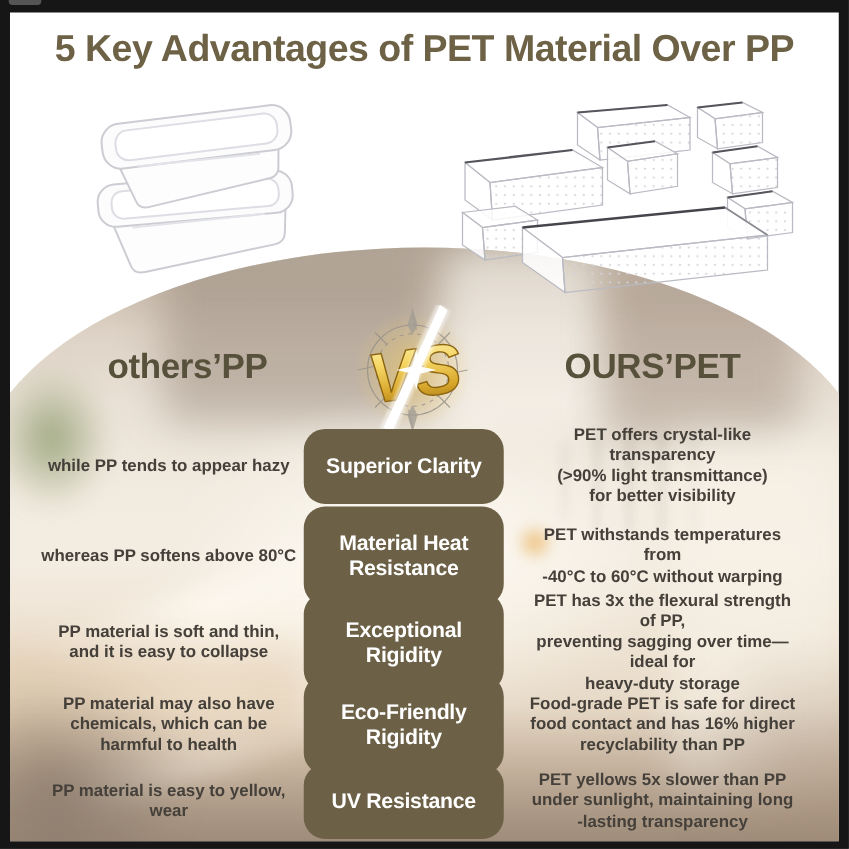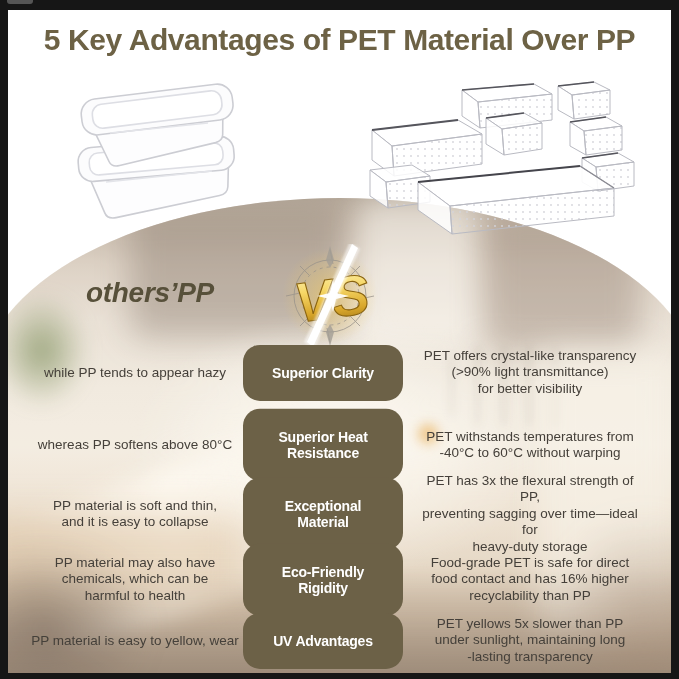"others’PP" .col-header.left { font-style: italic -> none }
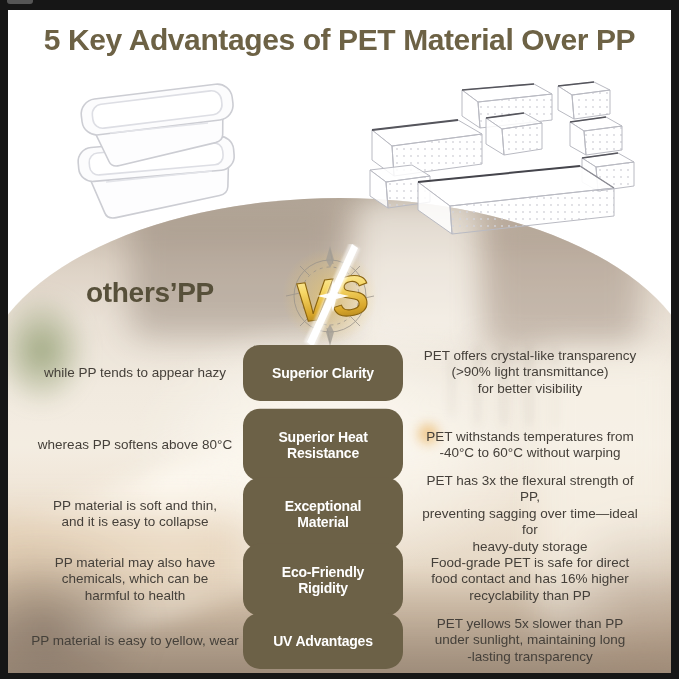"OURS’PET" div.col-header { html: none -> <div>OURS’PET</div> }
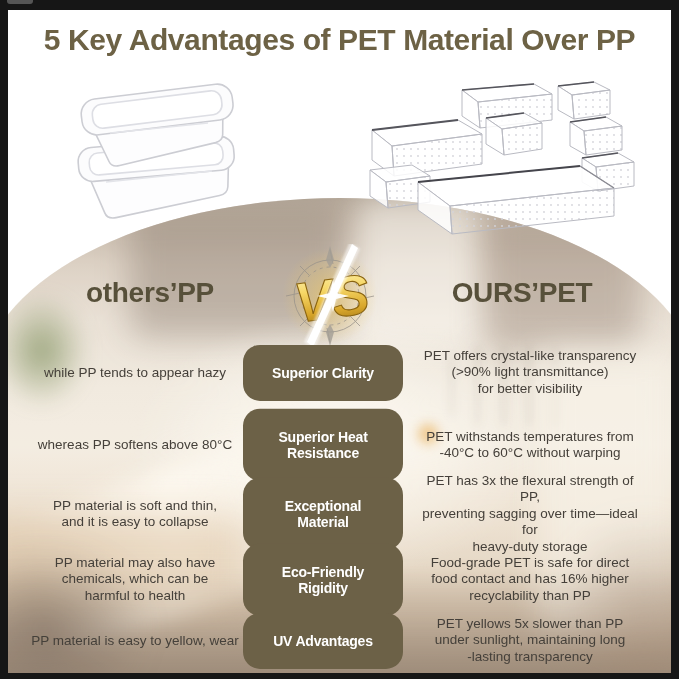"PET offers crystal-like transparency" .pp-text,.pet-text { font-weight: 400 -> 700 }
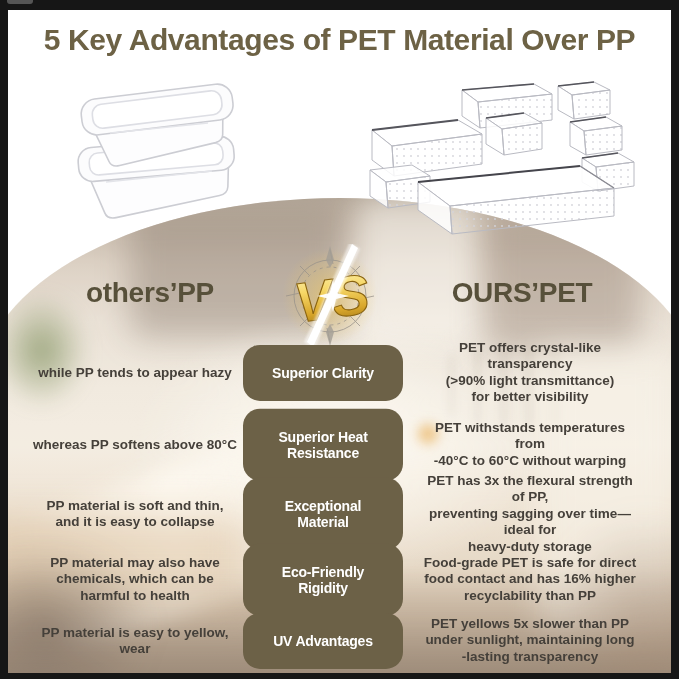"Superior Clarity" .badge { font-size: 14px -> 17px }
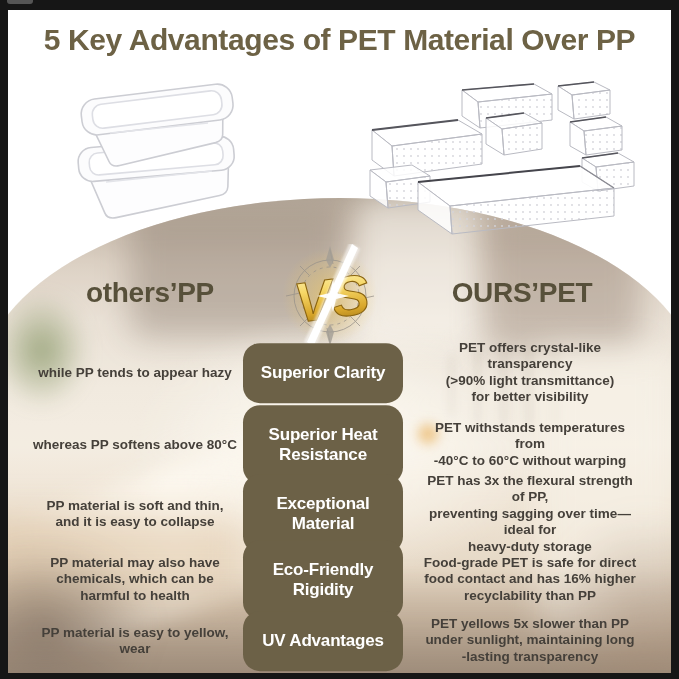"Superior Heat" div.badge { text: Superior -> Material }
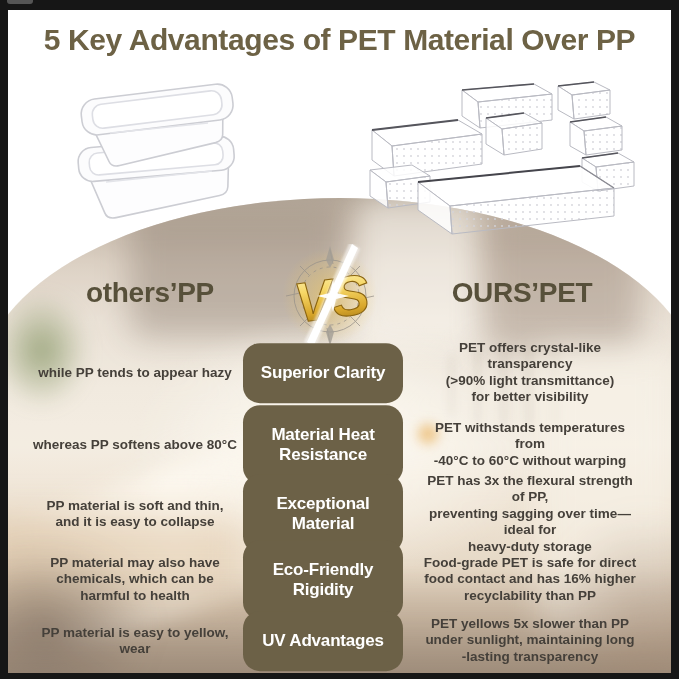"Exceptional" div.badge { text: Material -> Rigidity }
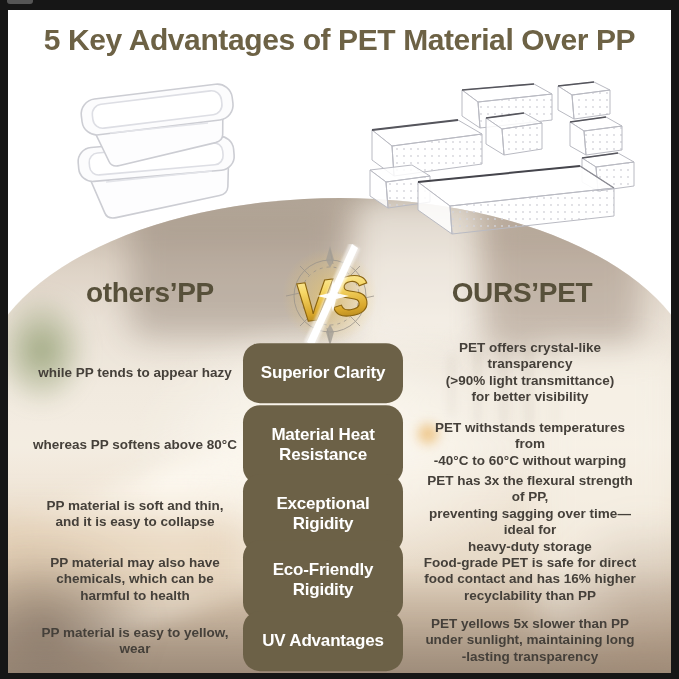"UV Advantages" div.badge { text: Advantages -> Resistance }
